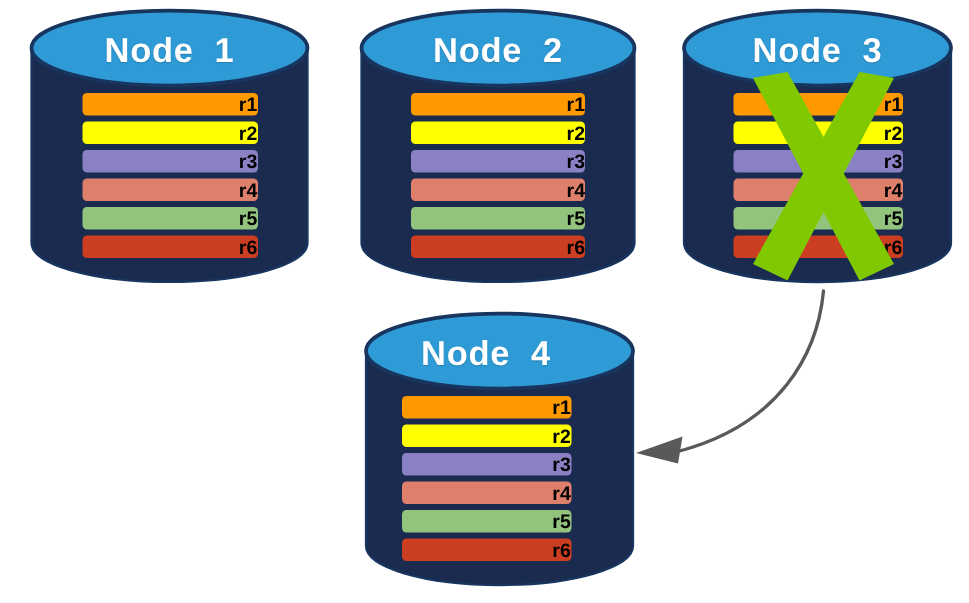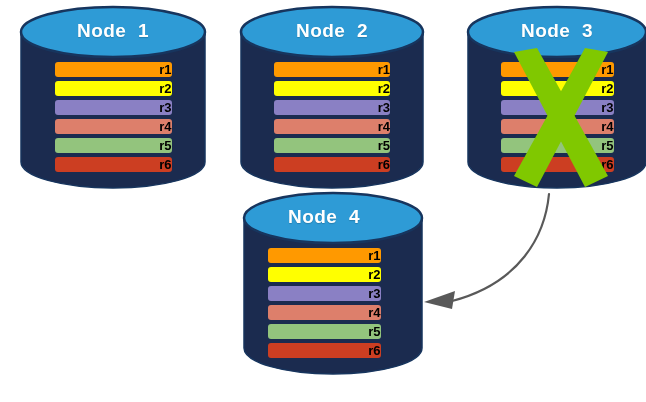"Node 1" .node-title { font-size: 19px -> 23px }
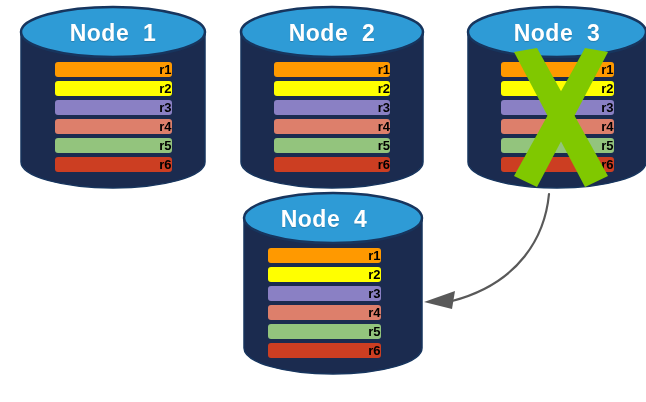"Node 3" div.node { margin-left: 12px -> none }
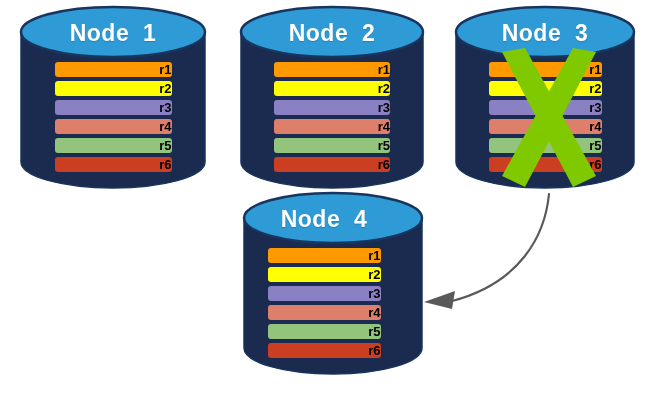"Node 4" div.node { top: 192px -> 208px }
